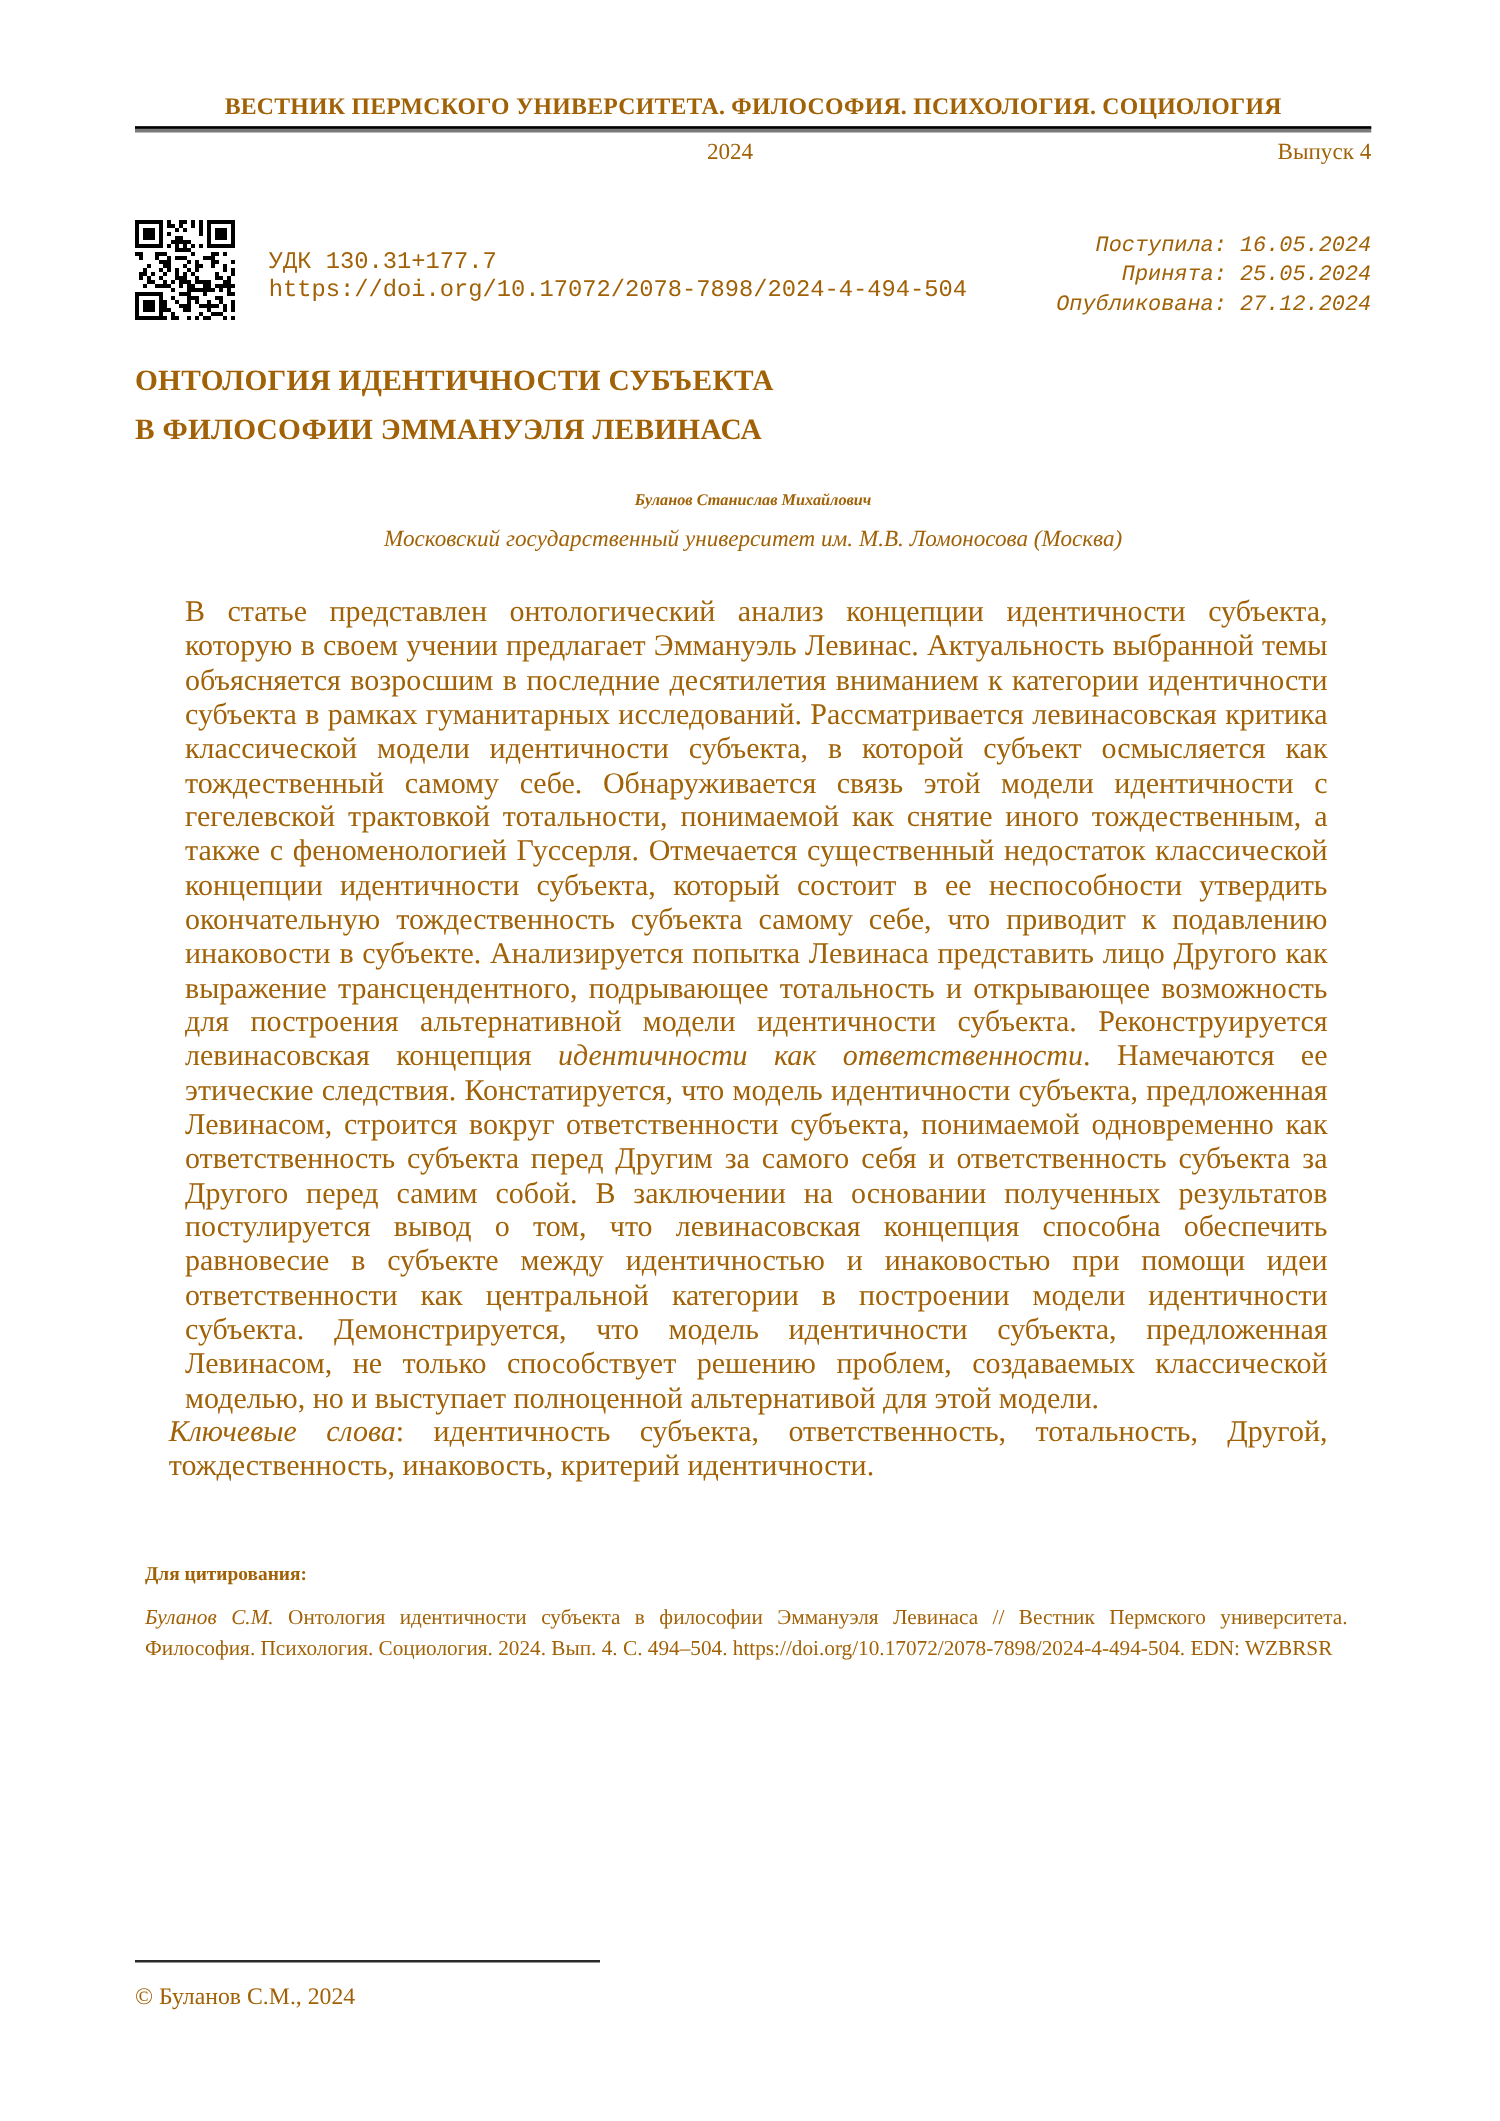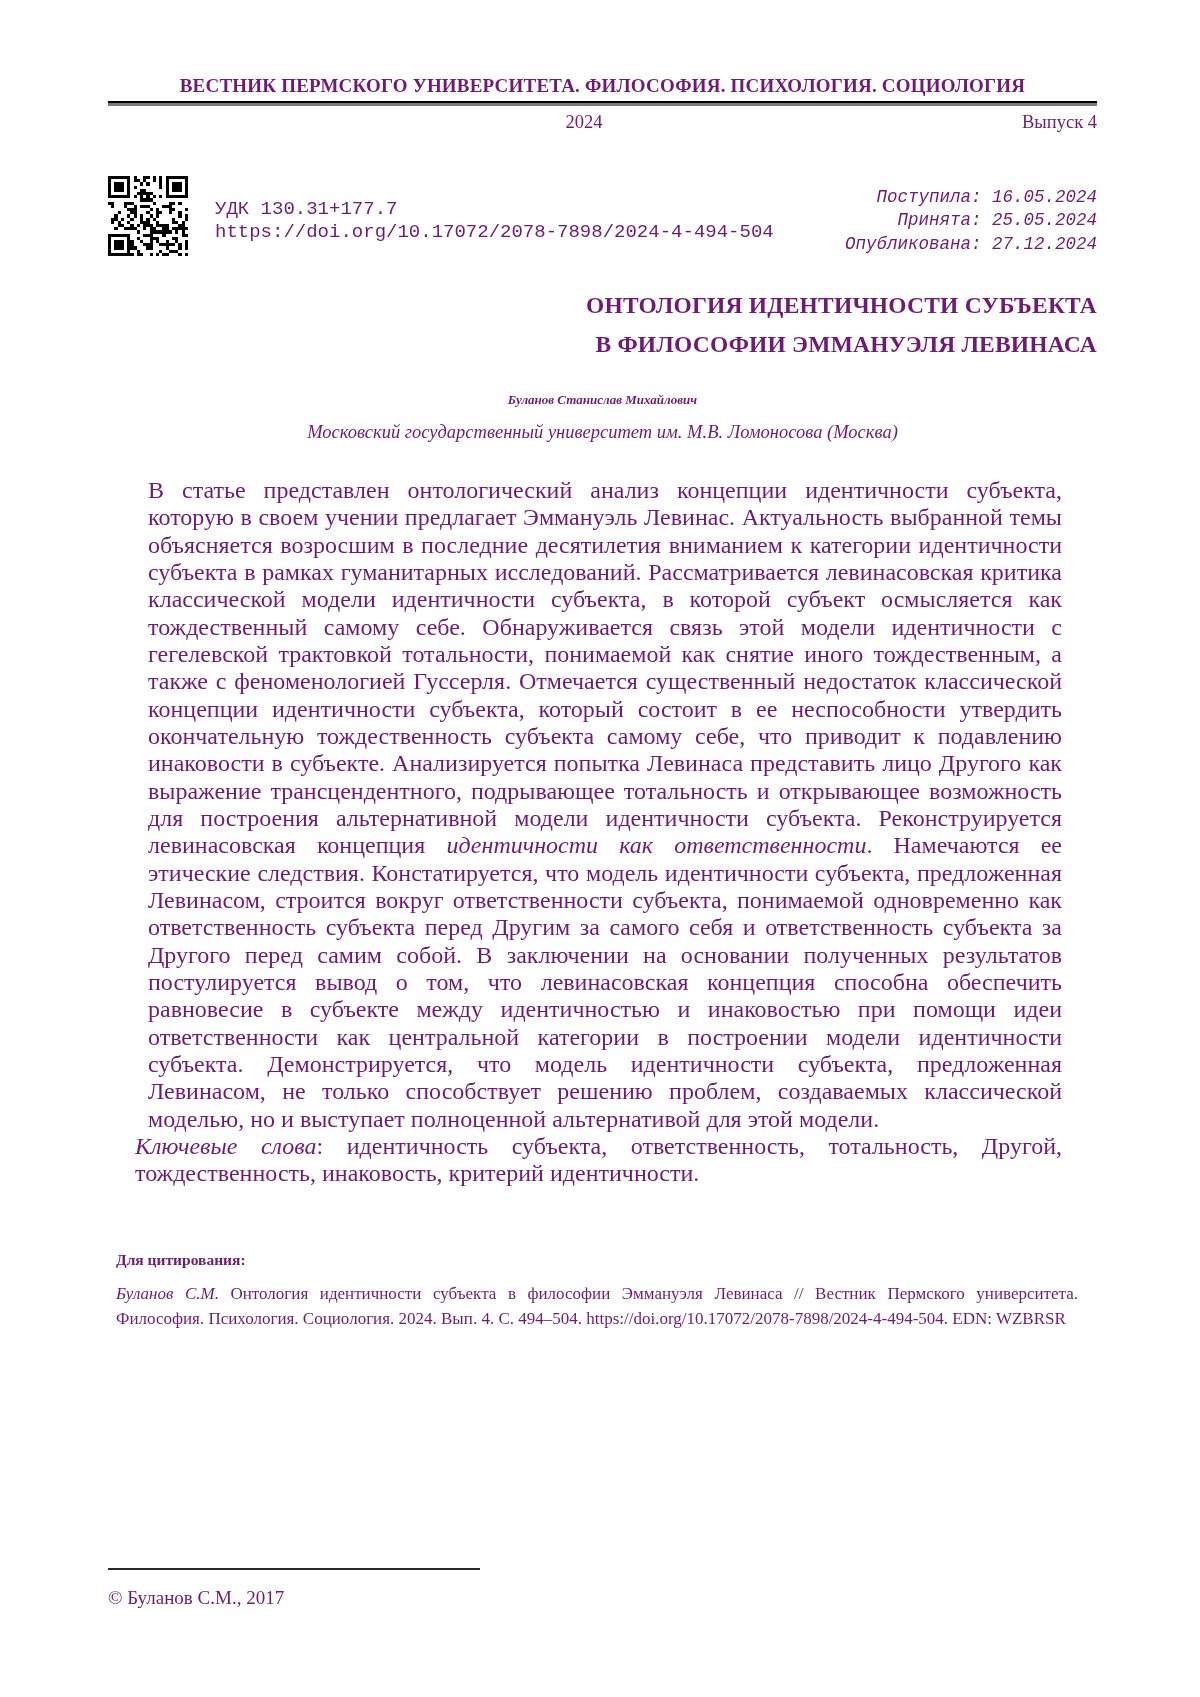"ВЕСТНИК ПЕРМСКОГО УНИВЕРСИТЕТА." .page { color: #701a75 -> #a16207 }
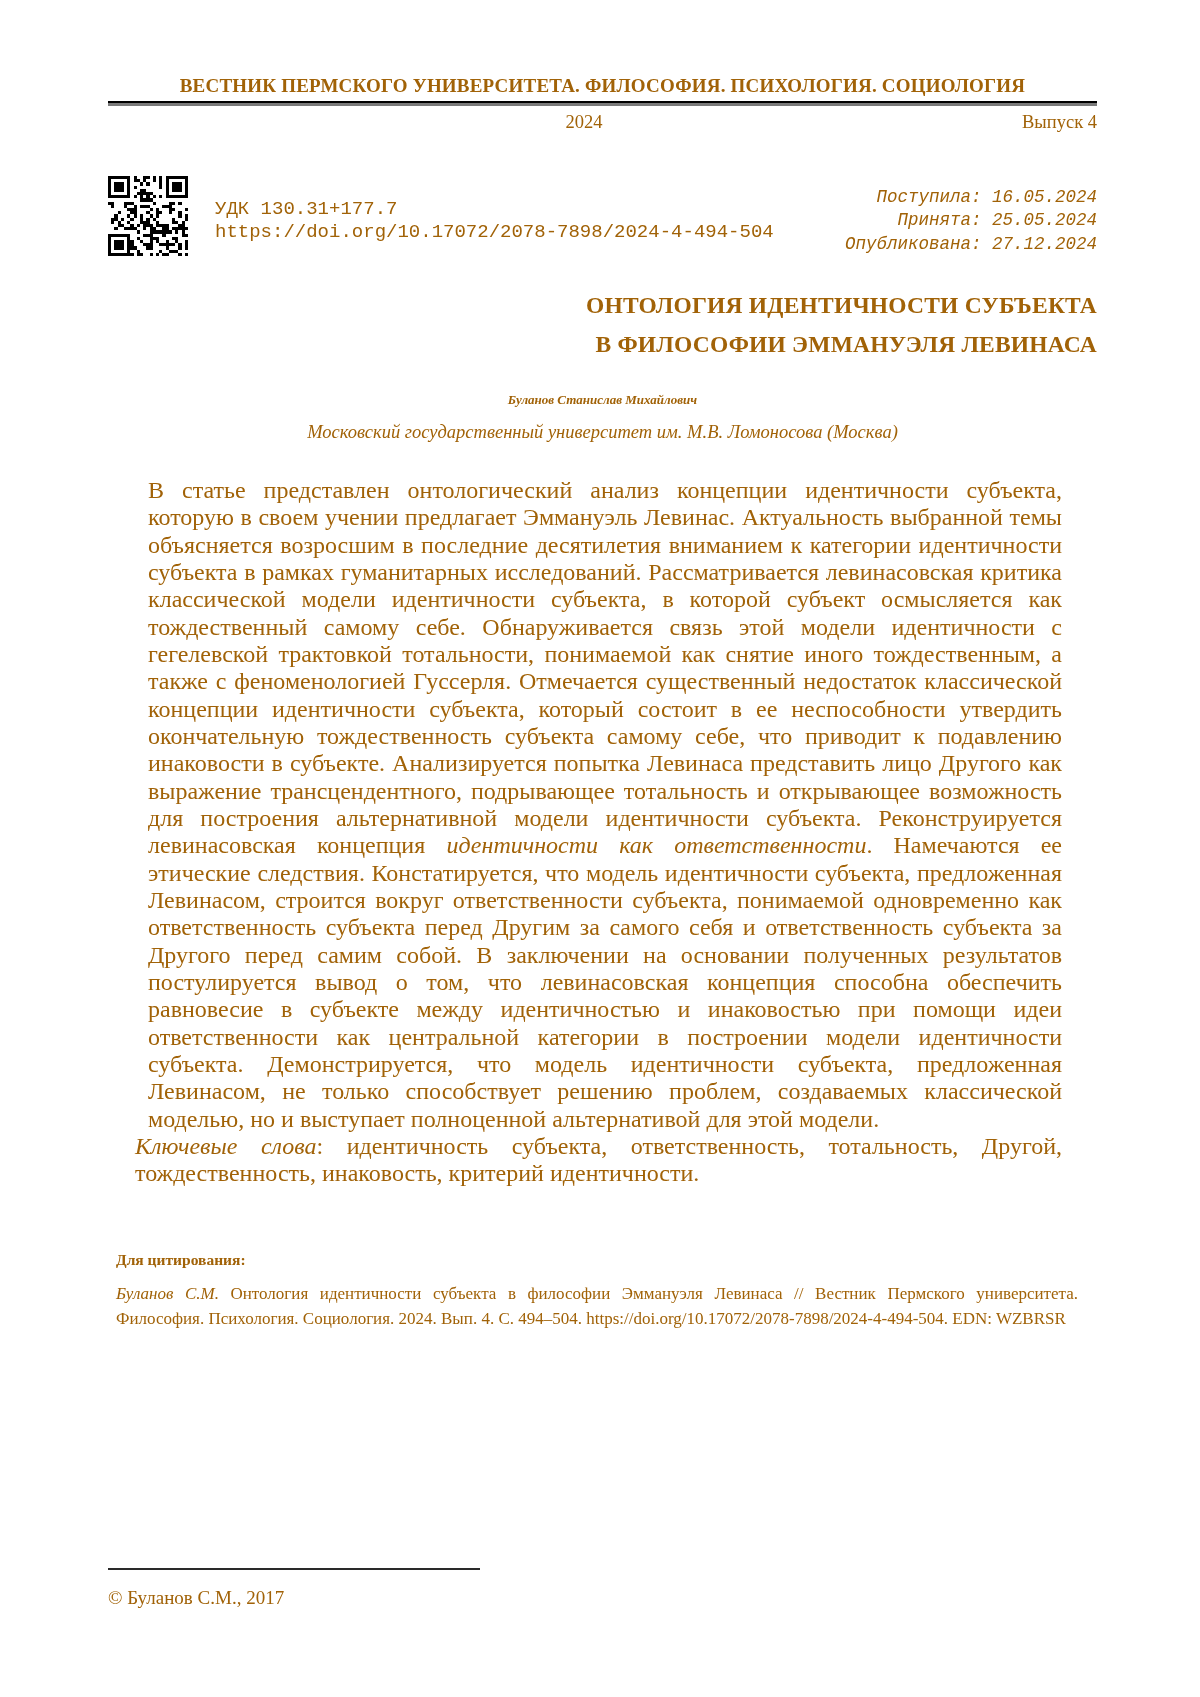"ОНТОЛОГИЯ ИДЕНТИЧНОСТИ СУБЪЕКТА" .title { text-align: right -> left }
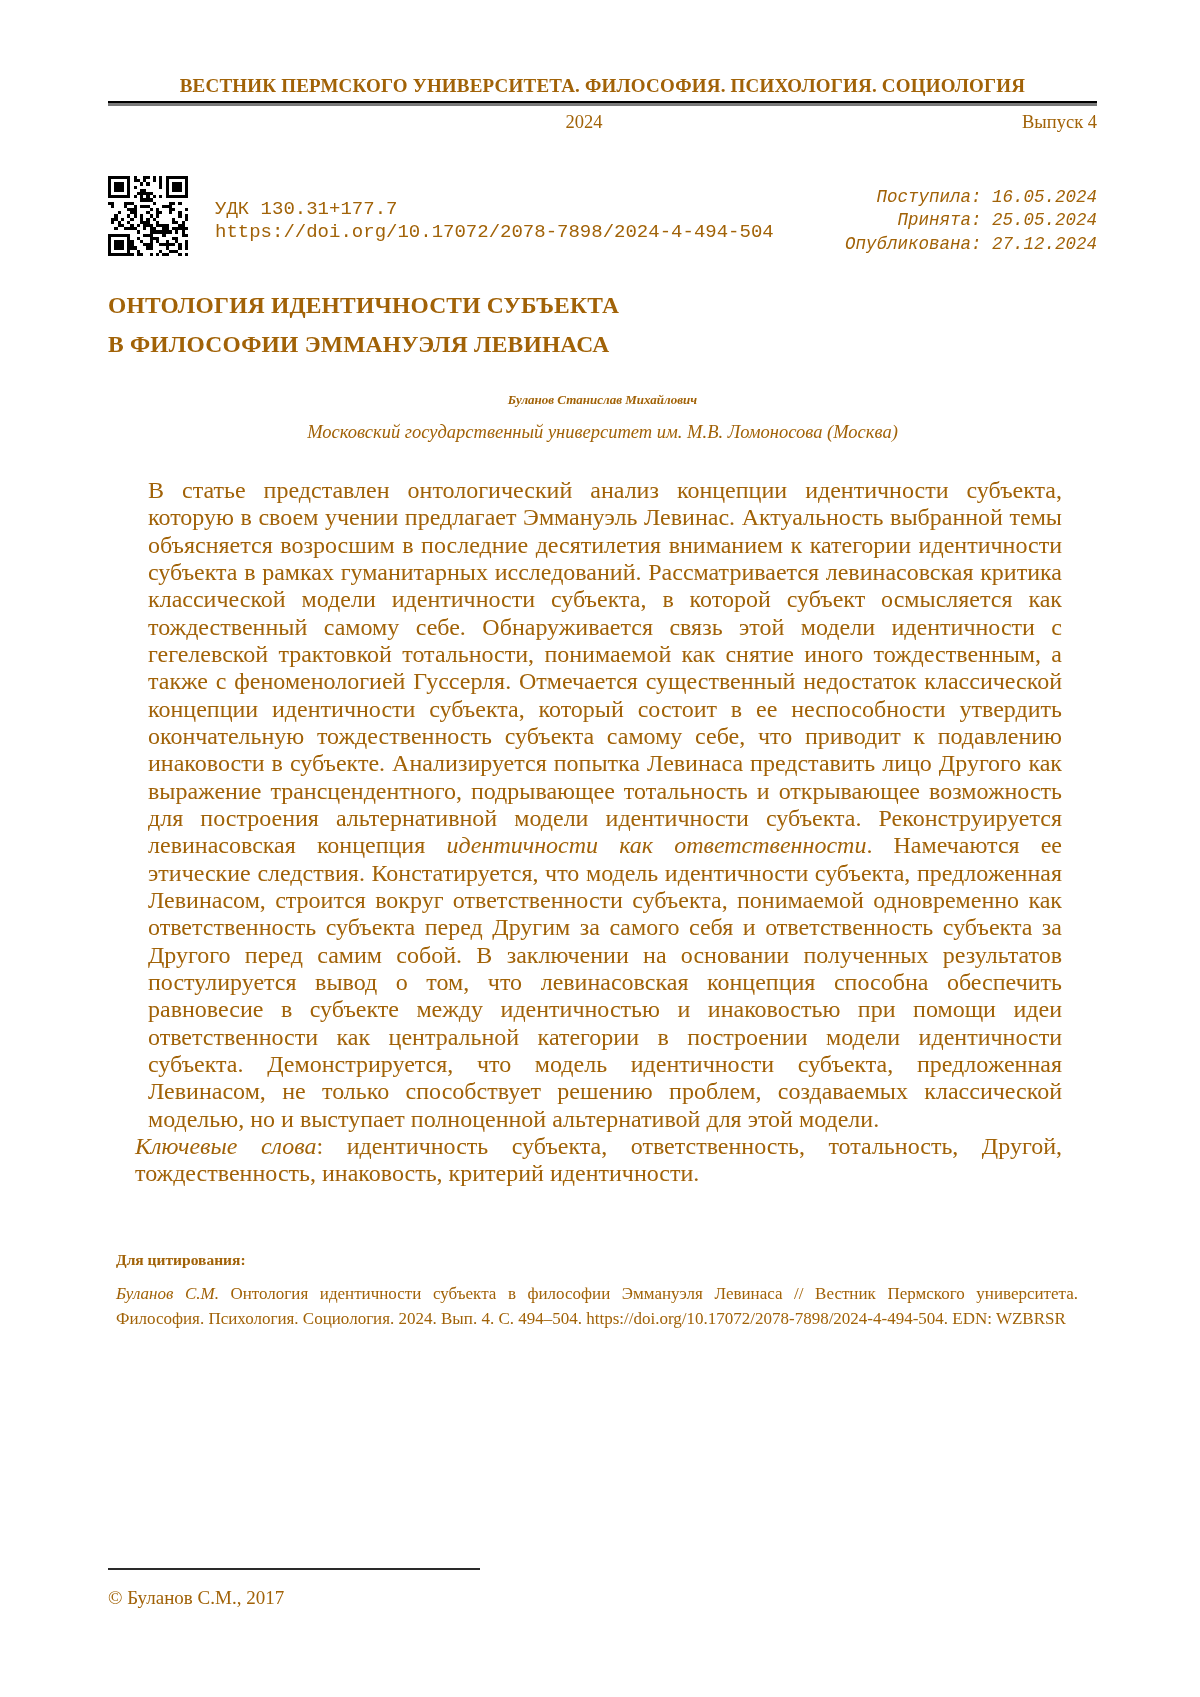"© Буланов С.М., 2017" div.copyright { text: 2017 -> 2024 }
